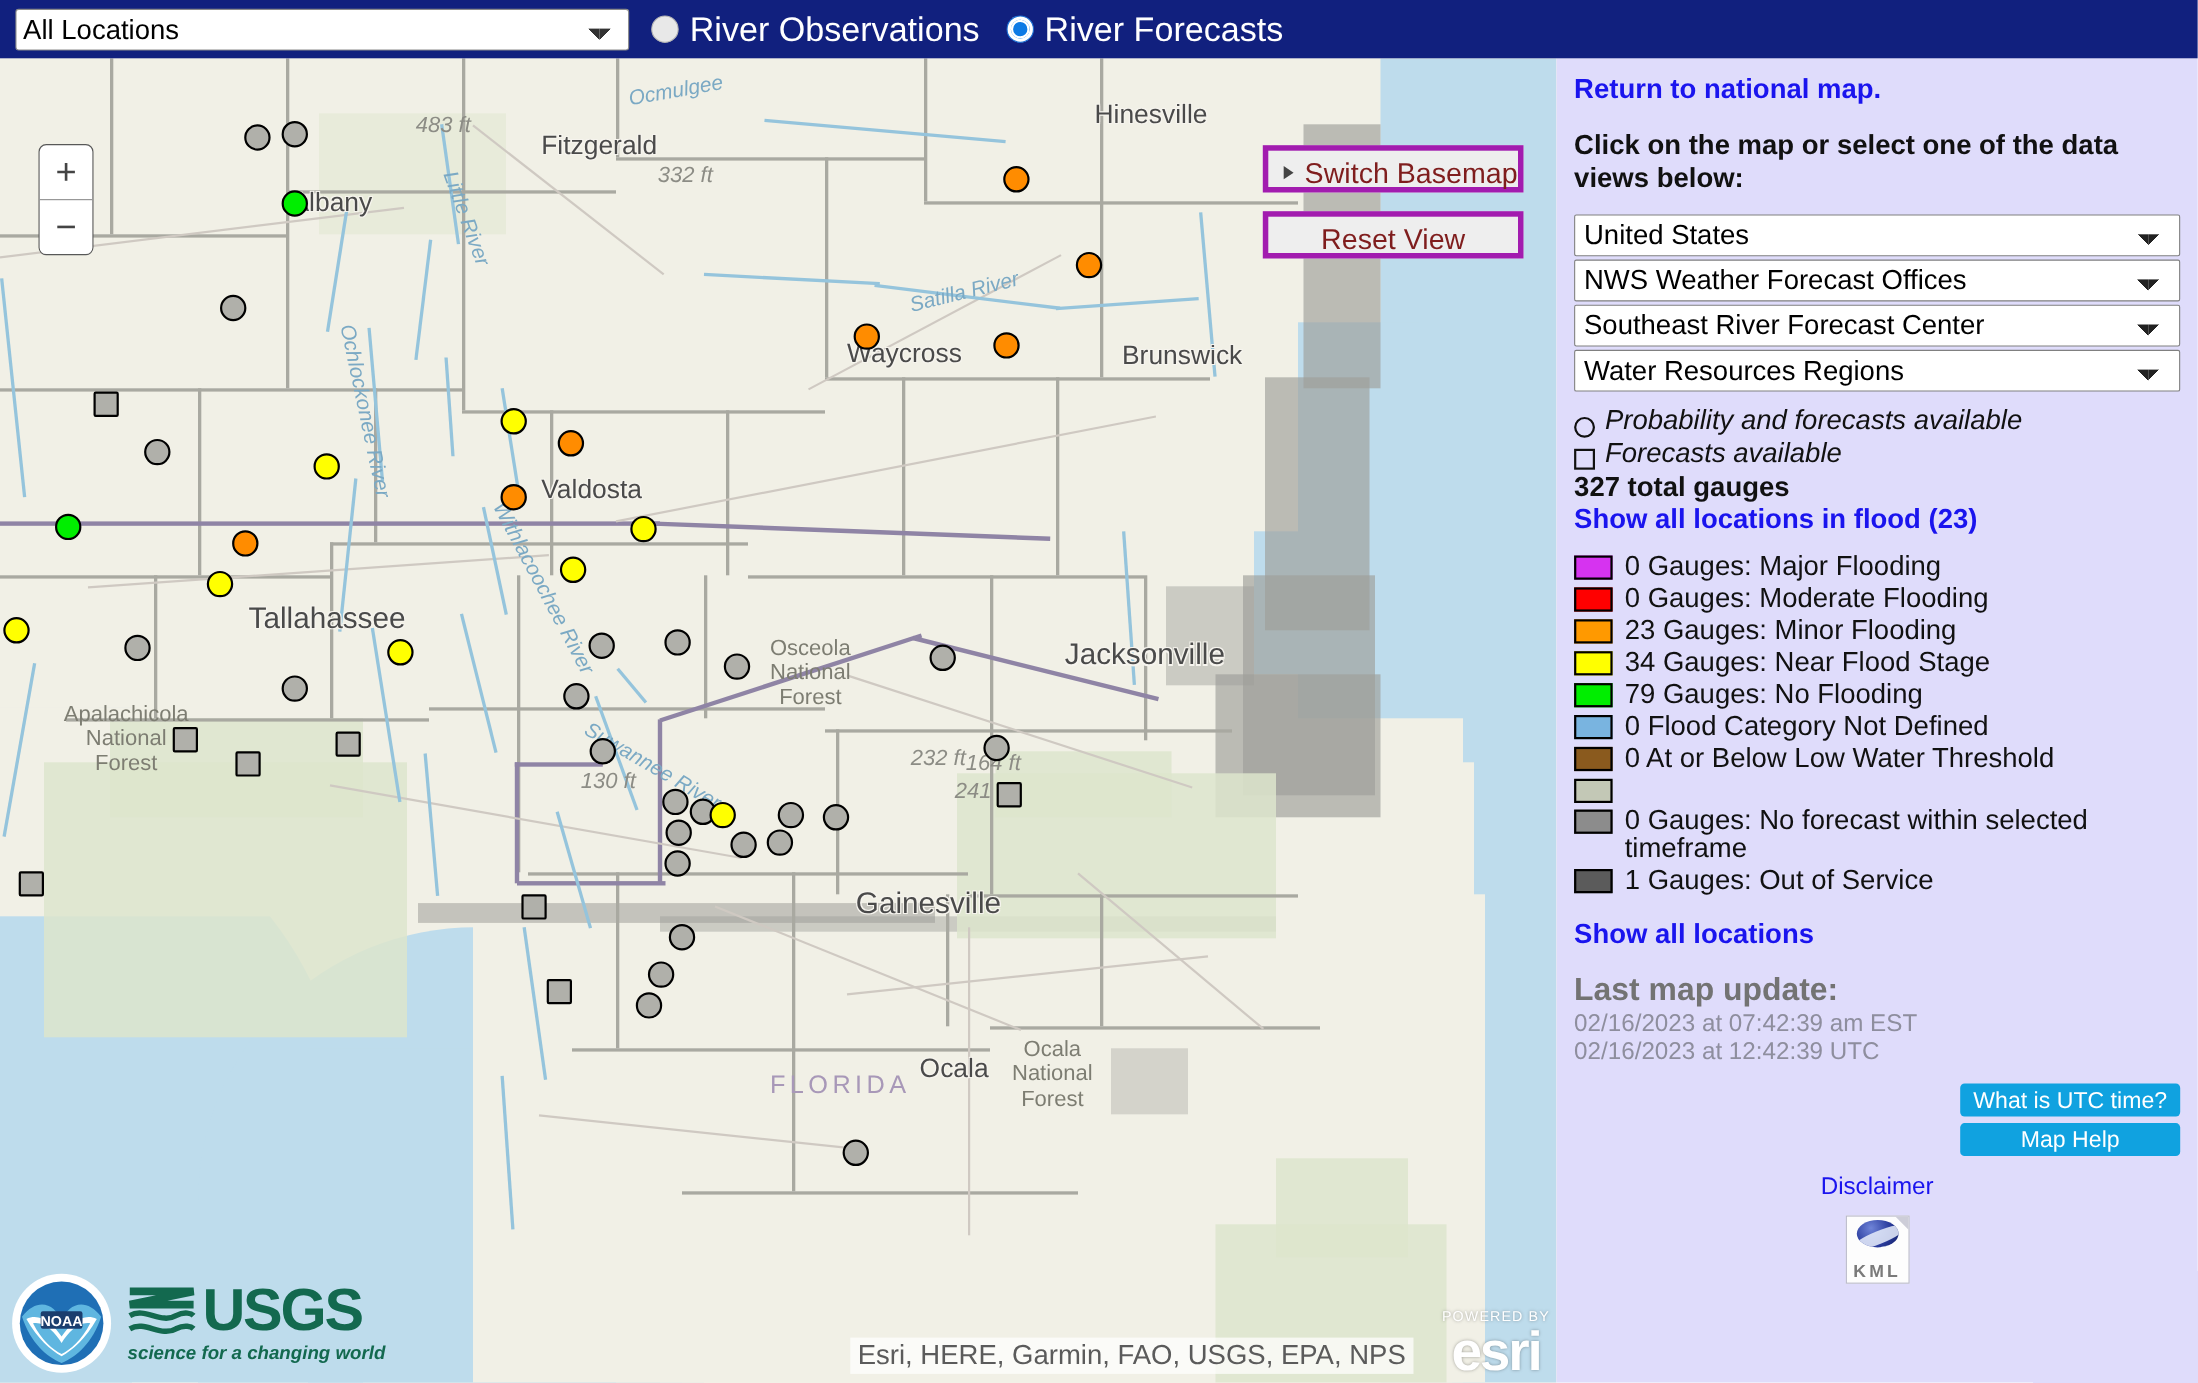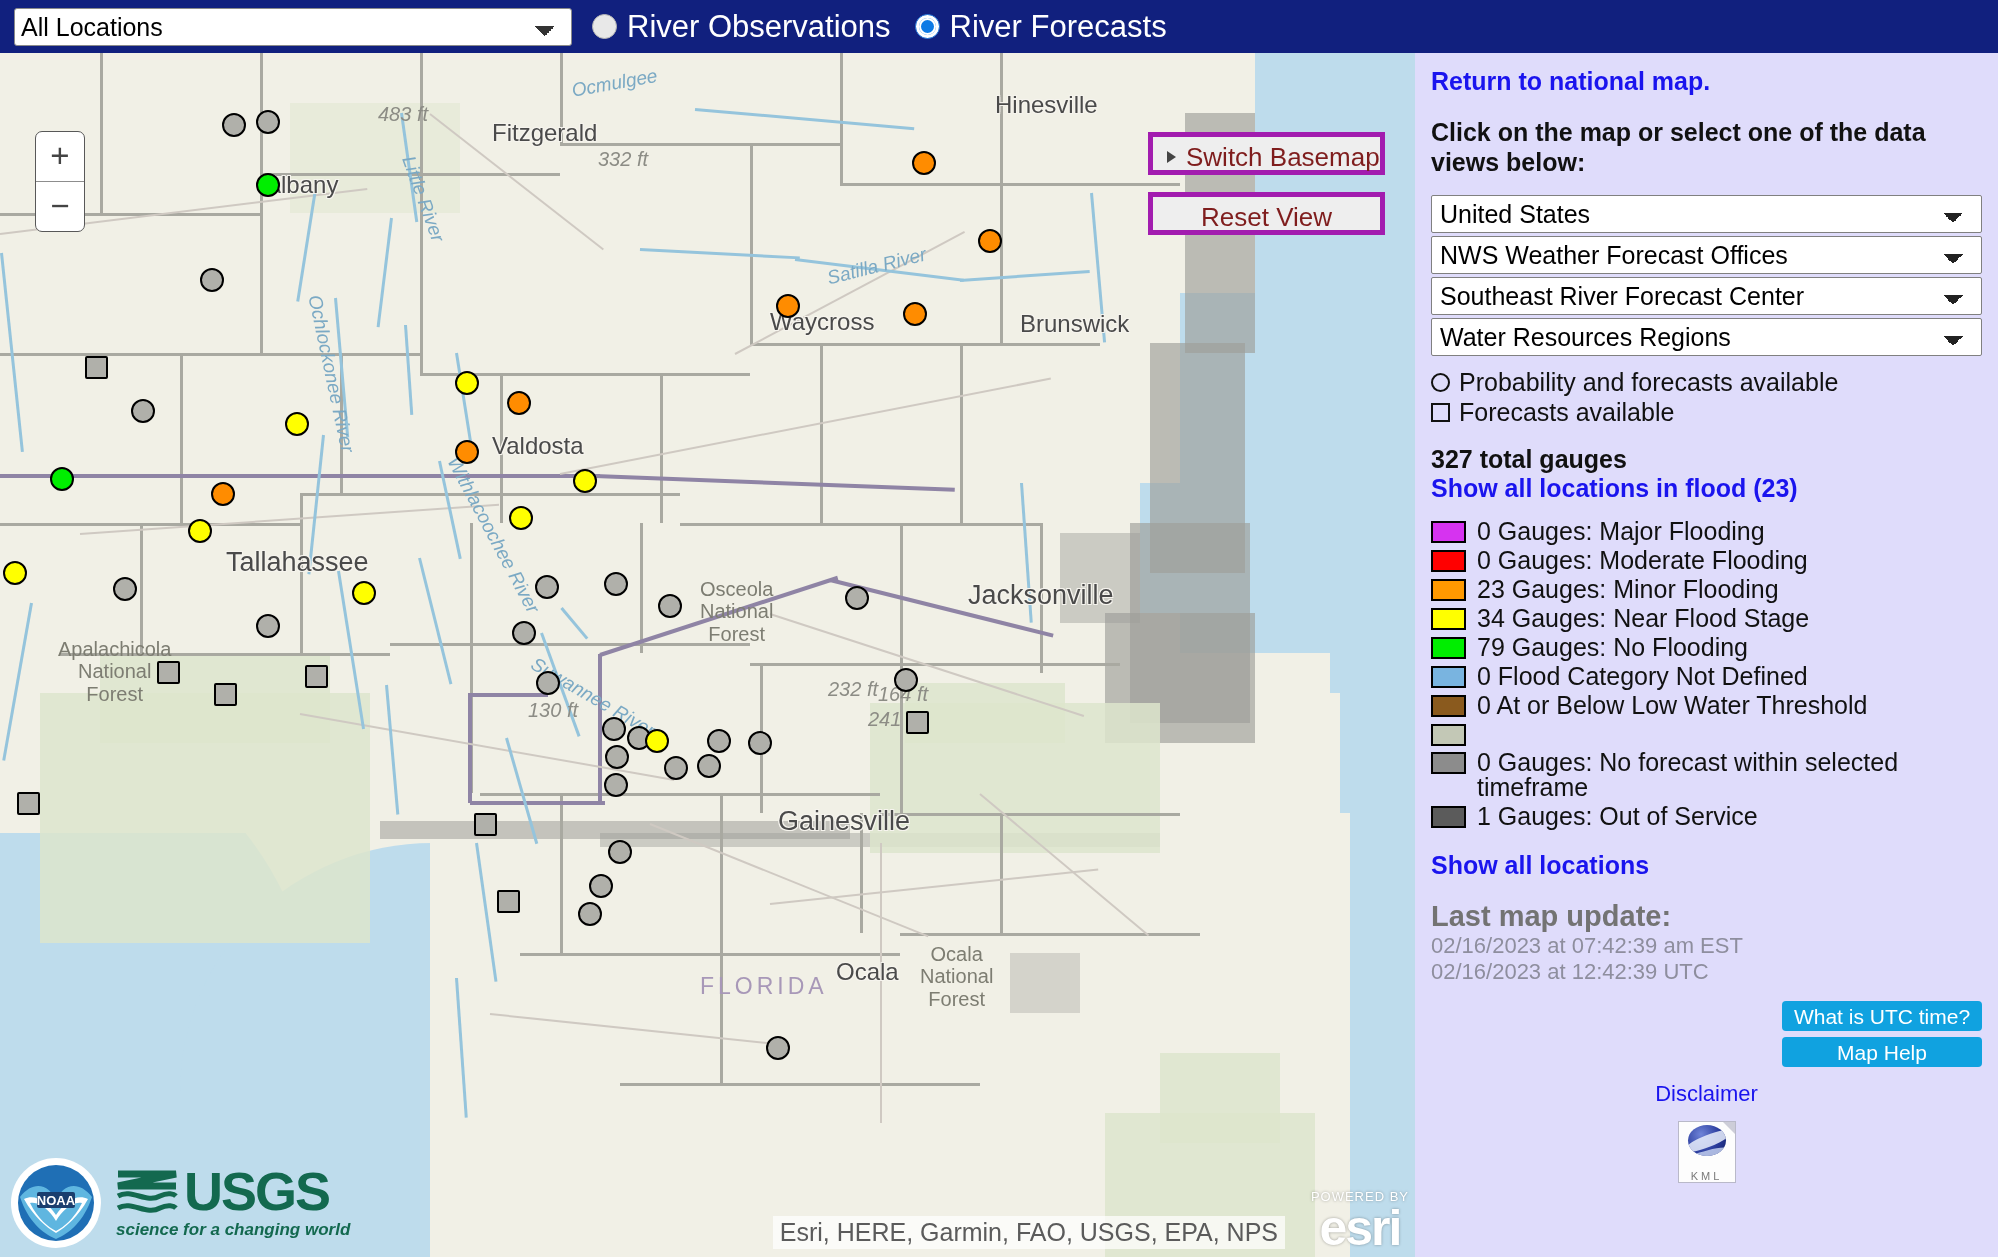"Probability and forecasts available" .sb-symrow { align-items: center -> flex-end; font-style: none -> italic }
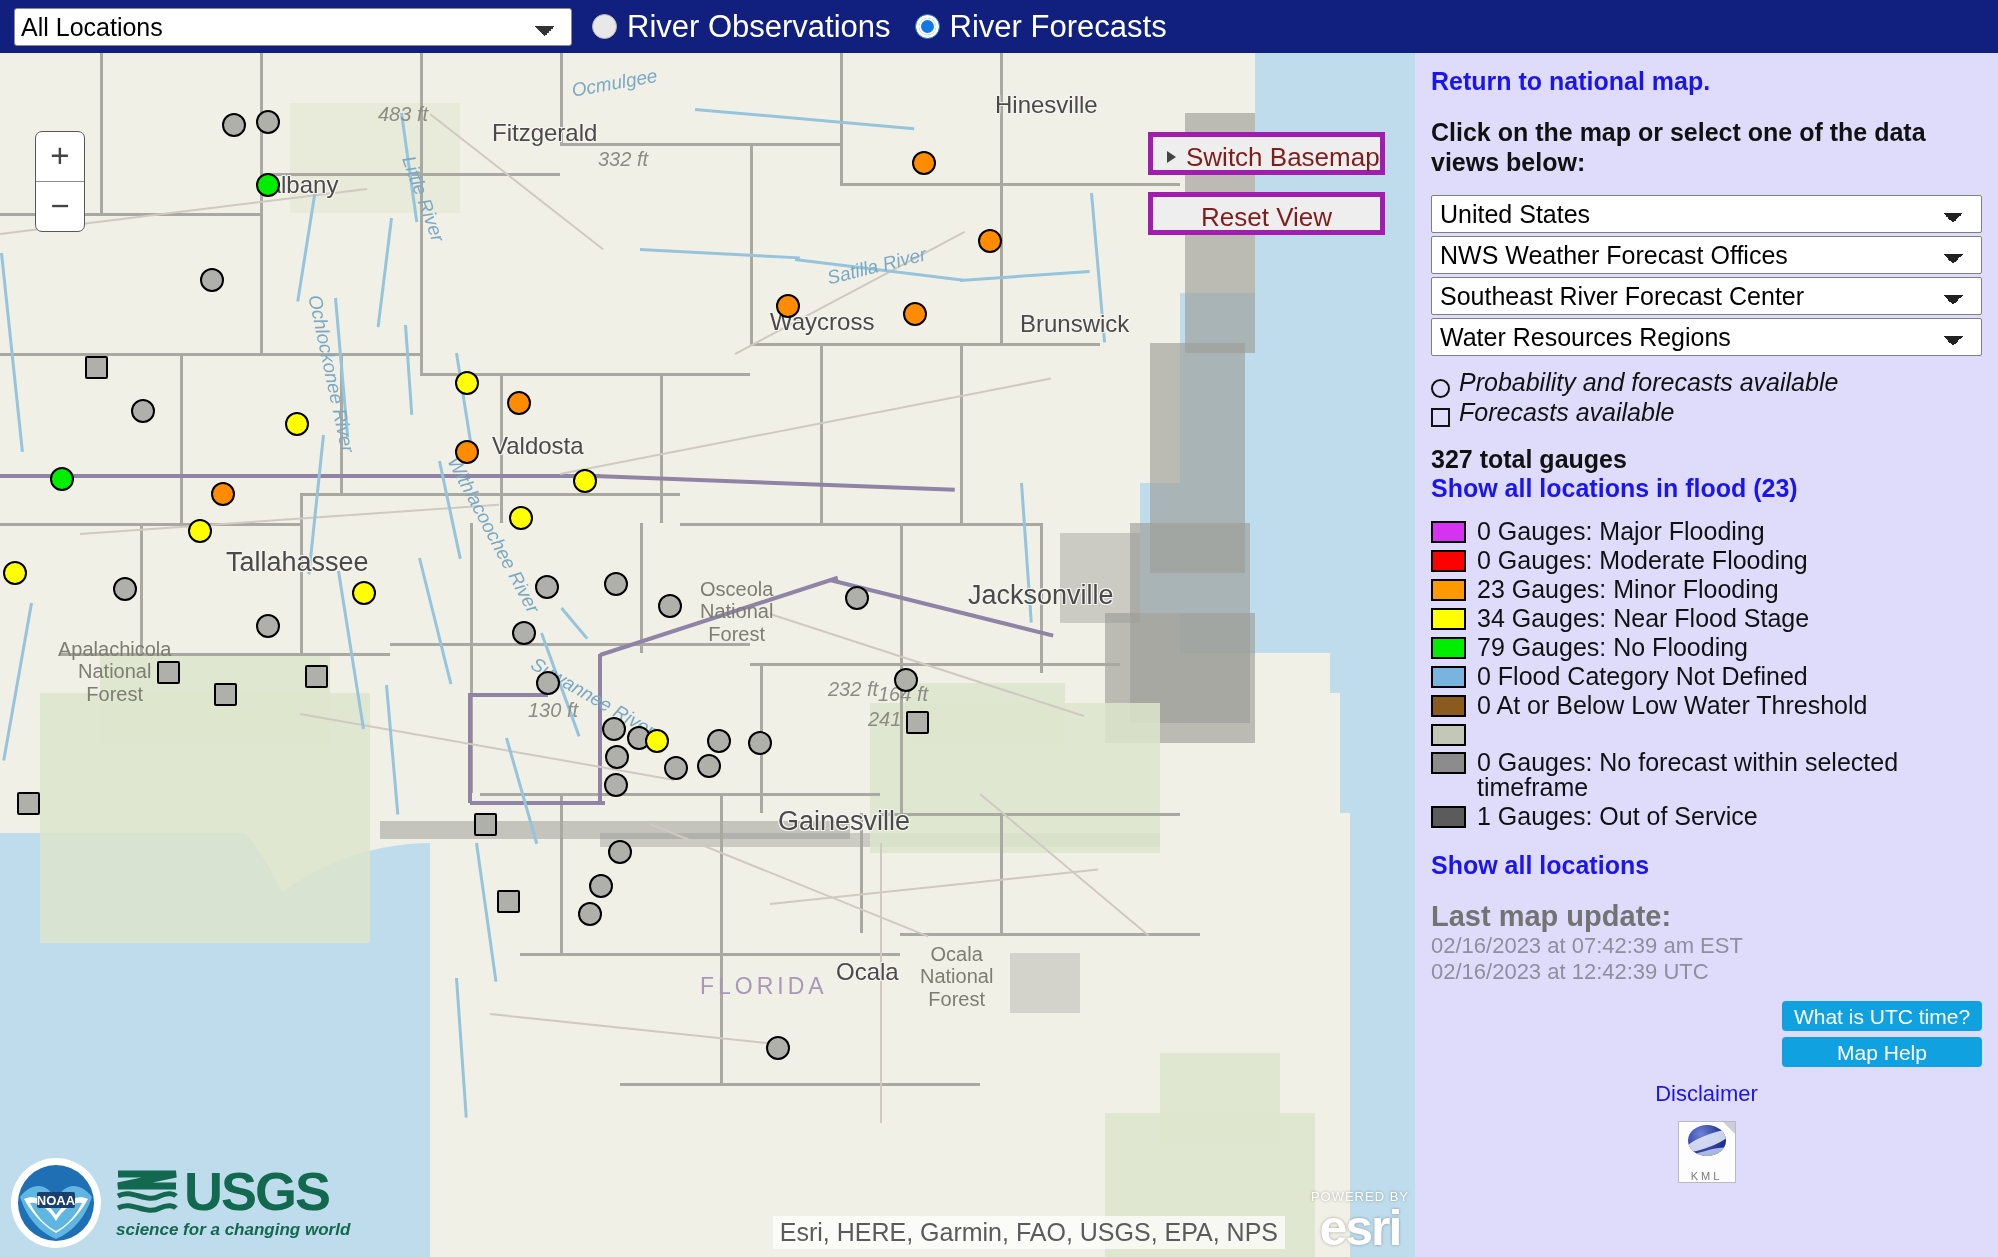"327 total gauges" .sb-total { margin-top: 18px -> 2px }
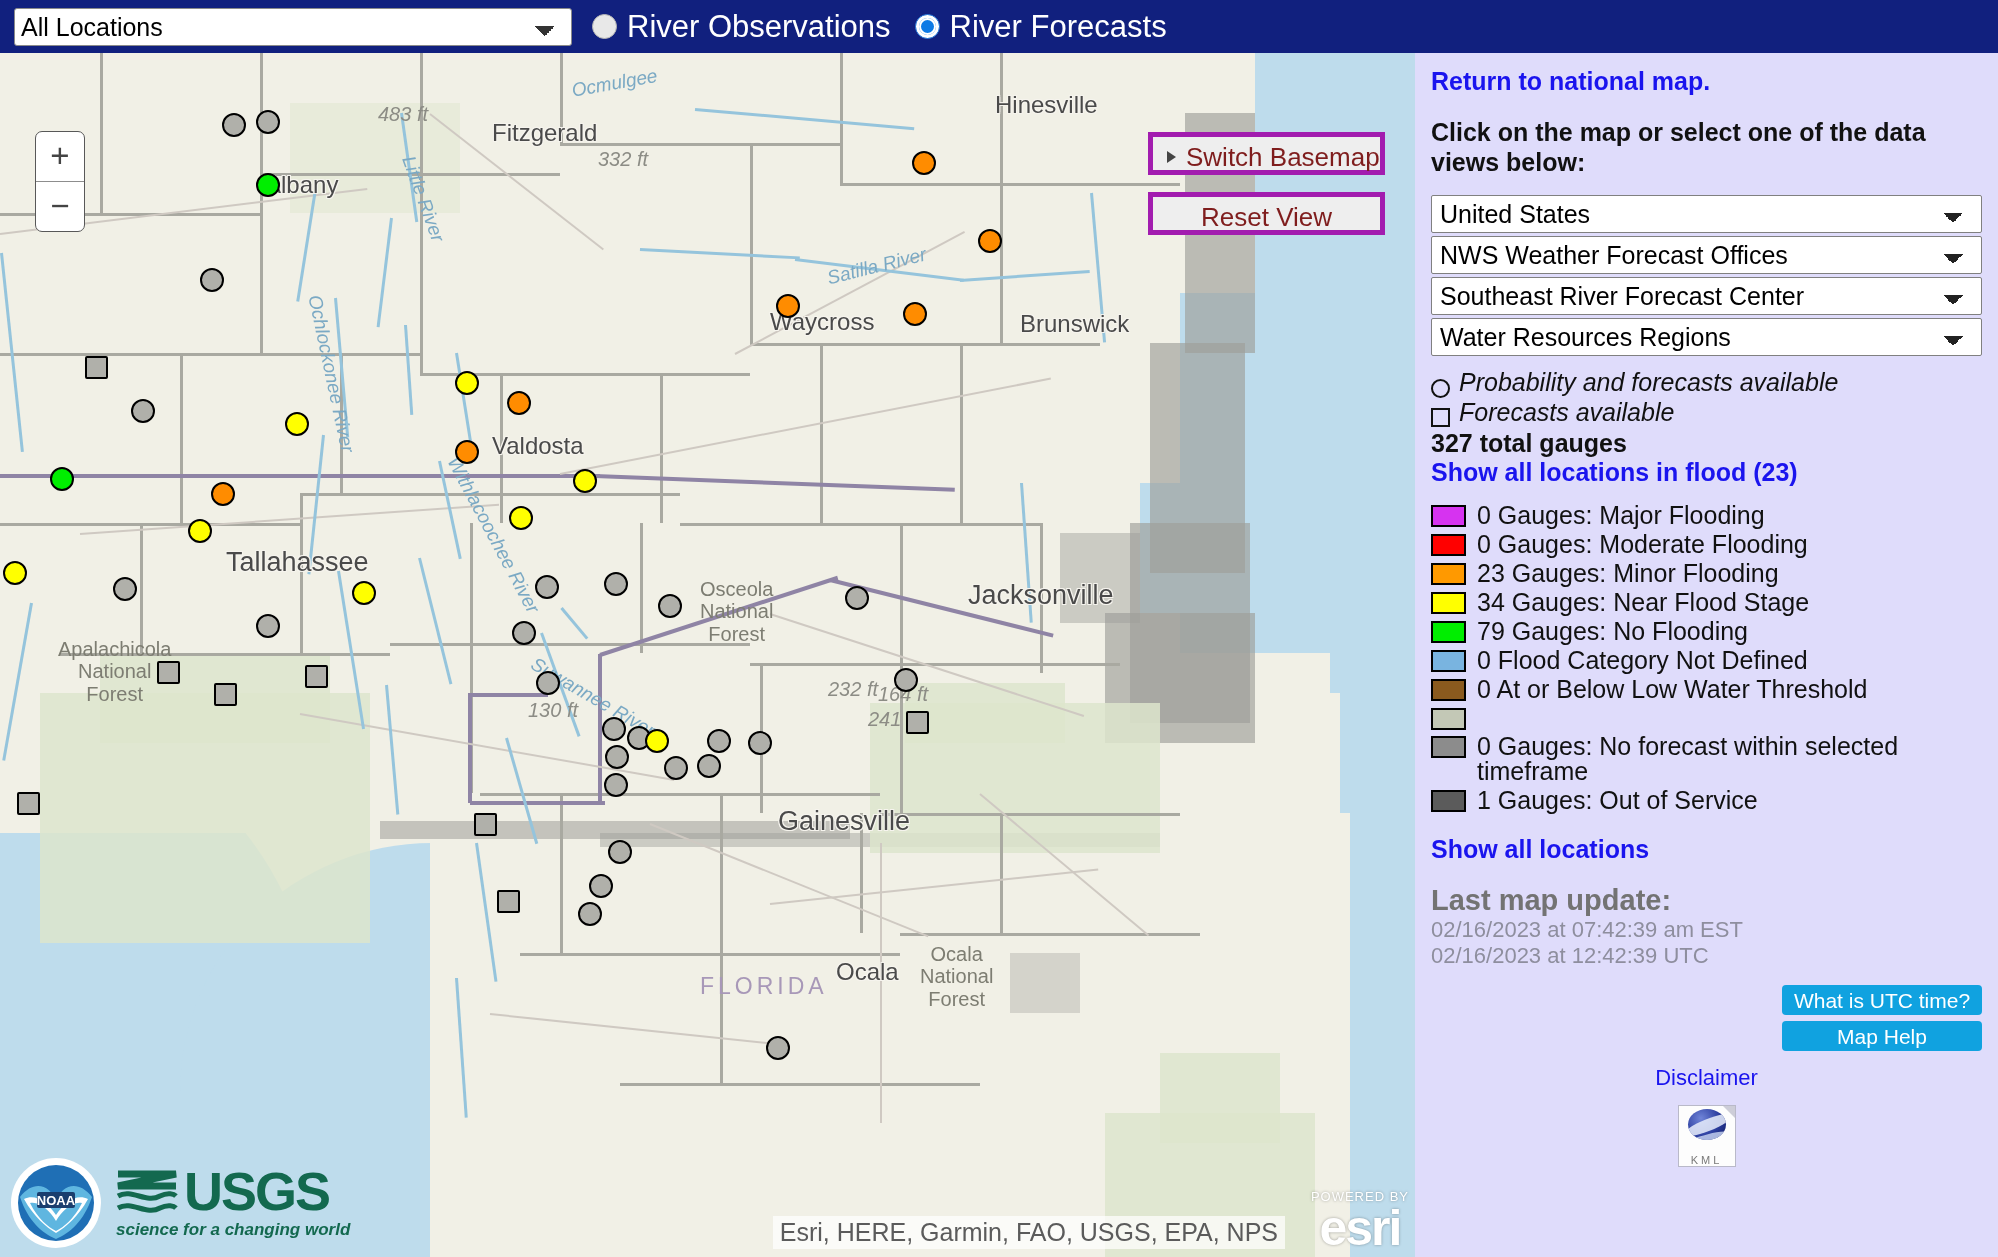"KML" .kml-text { font-size: 11px -> 16px; font-weight: normal -> bold }
